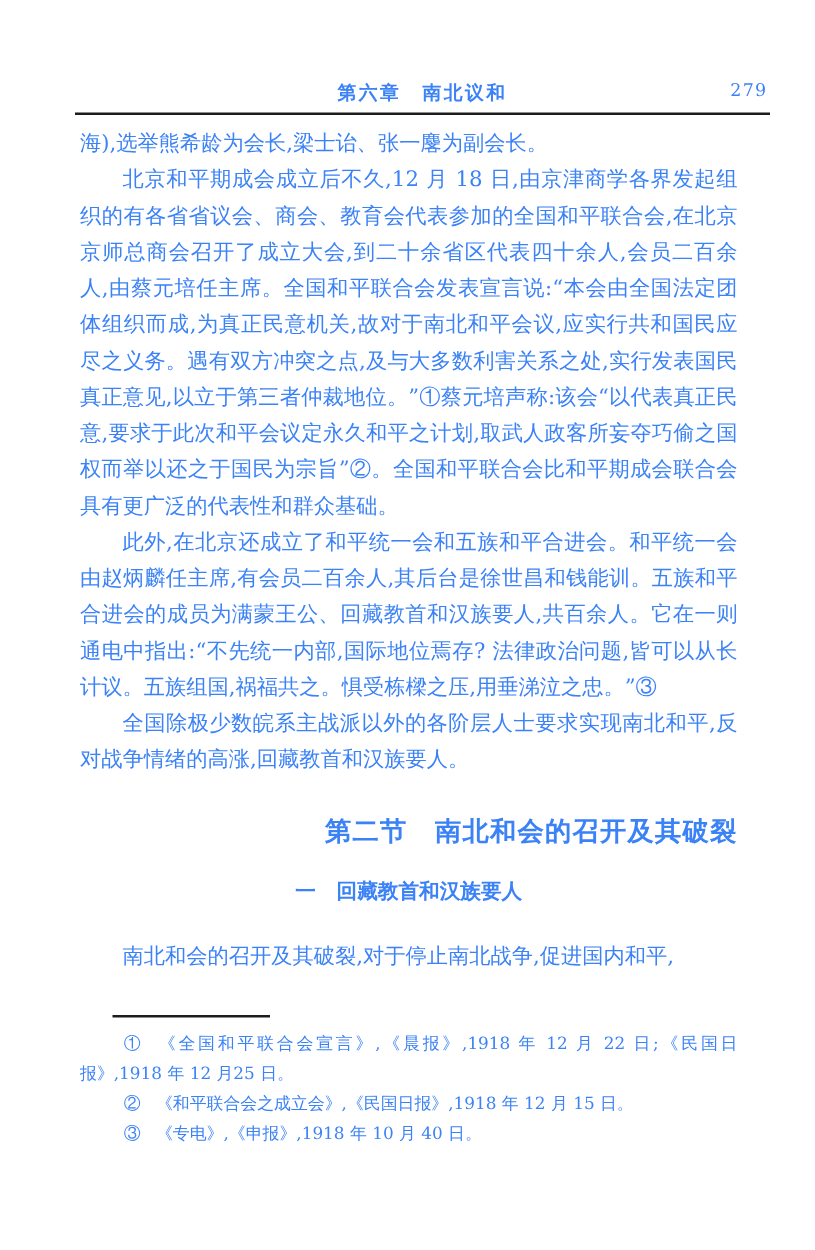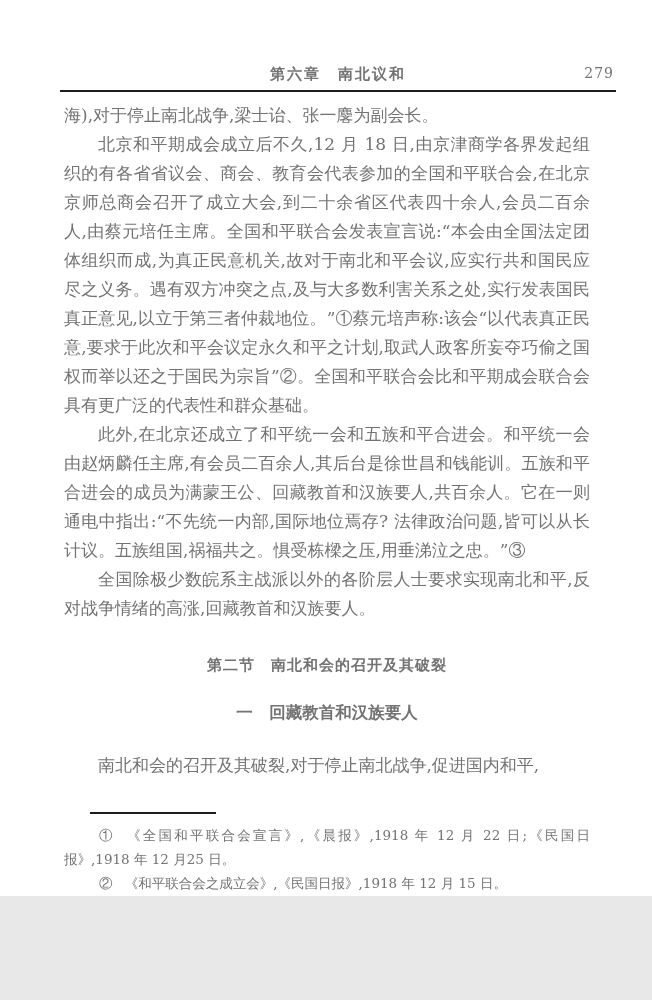"第六章 南北议和" .page { color: #737373 -> #3b82f6; height: 896px -> 1000px }
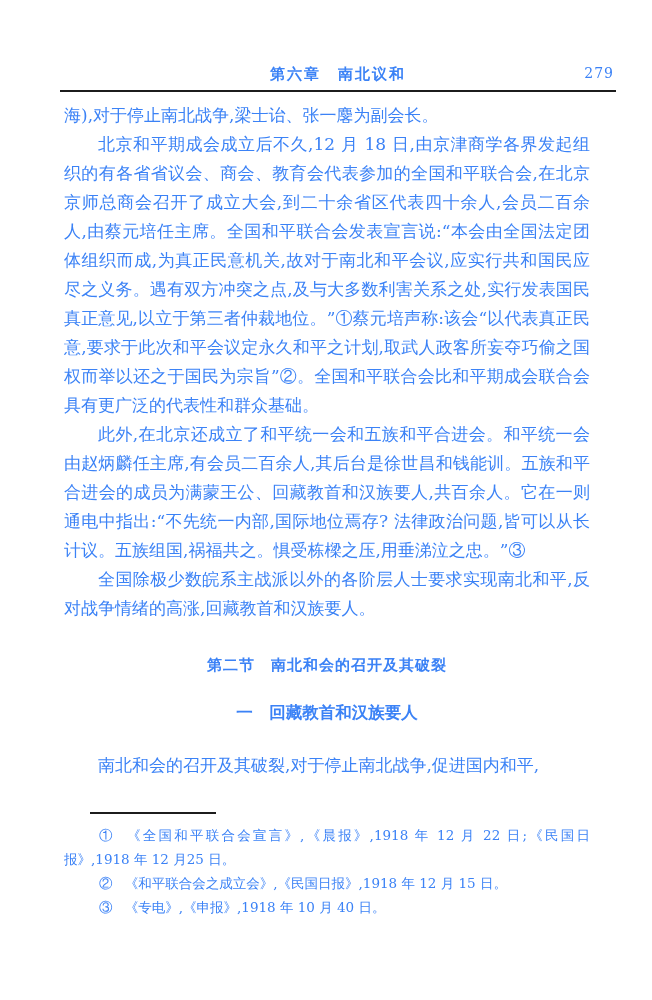"海),对于停止南北战争,梁士诒、张一麐为副会长。" p.para { text: ,对于停止南北战争 -> ,选举熊希龄为会长 }
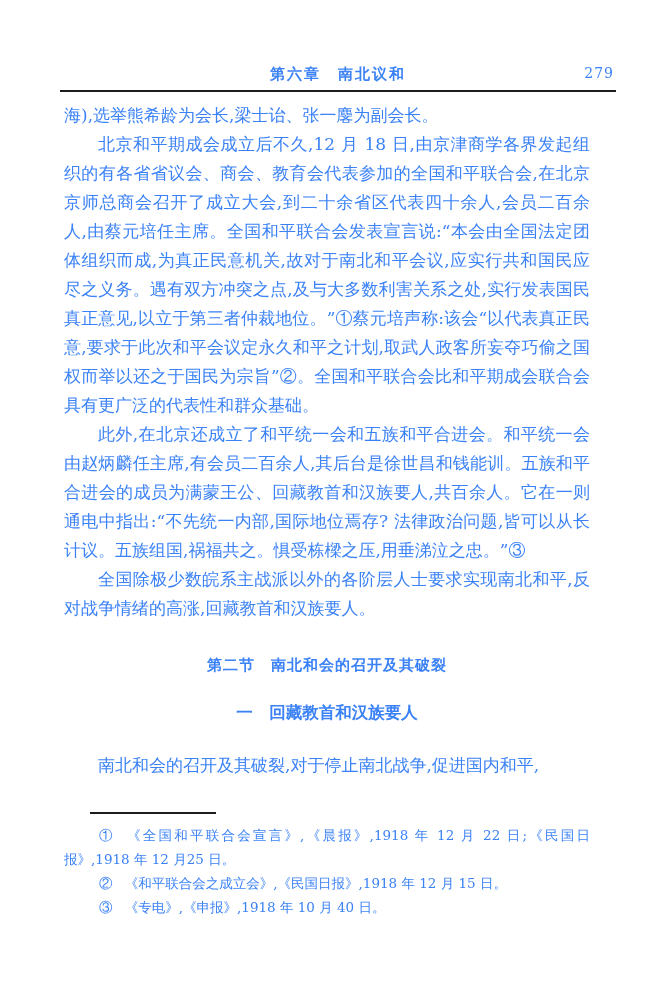"第二节 南北和会的召开及其破裂" .section-title { font-size: 15px -> 21px; text-align: center -> right }
